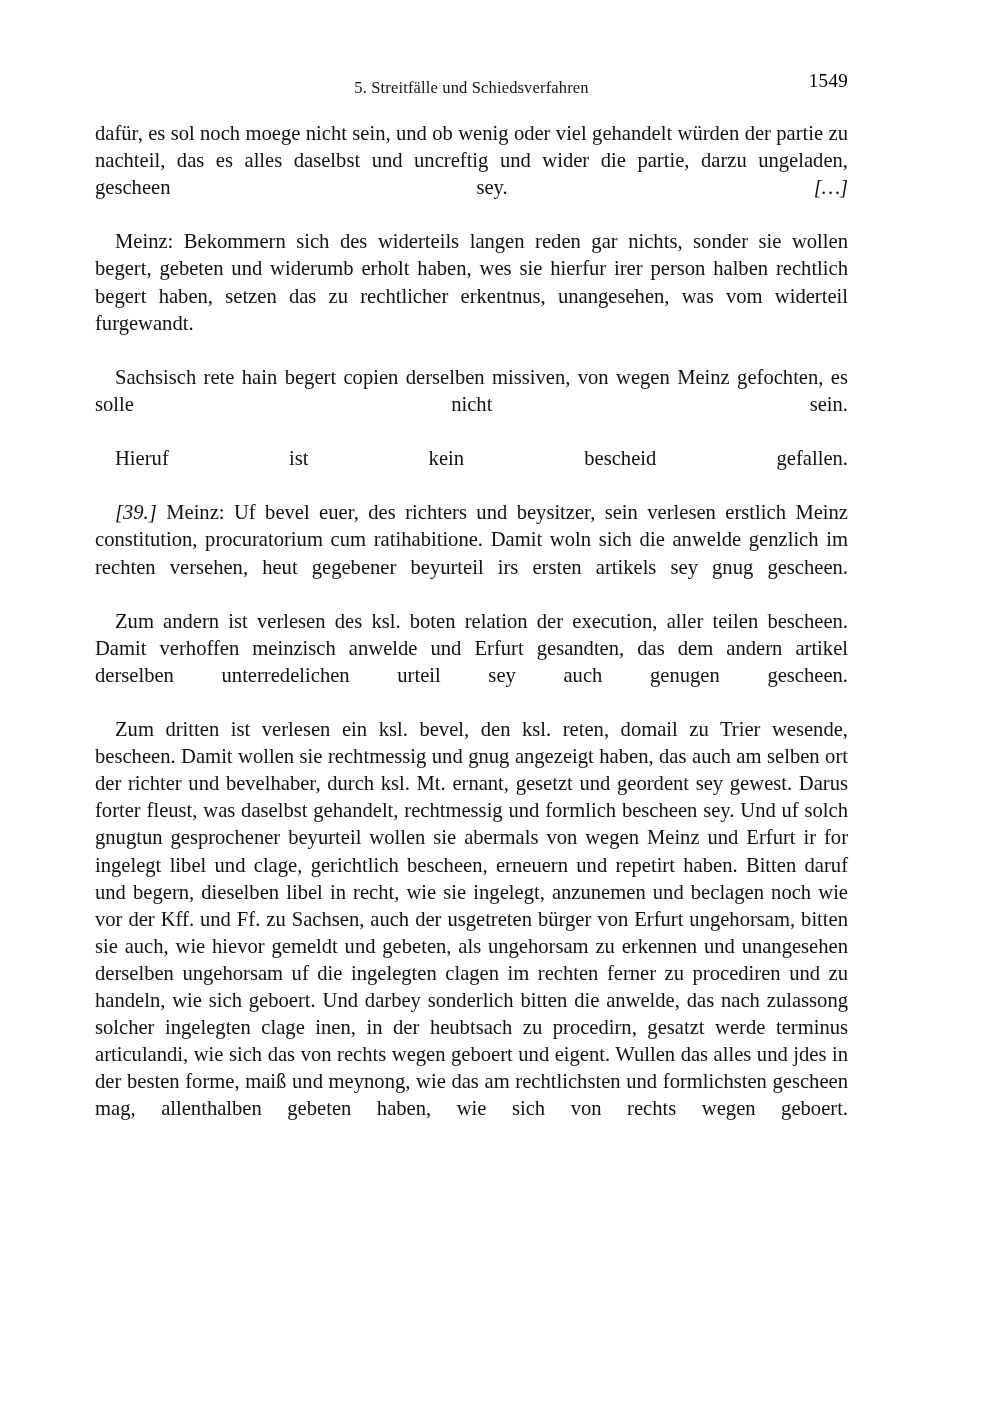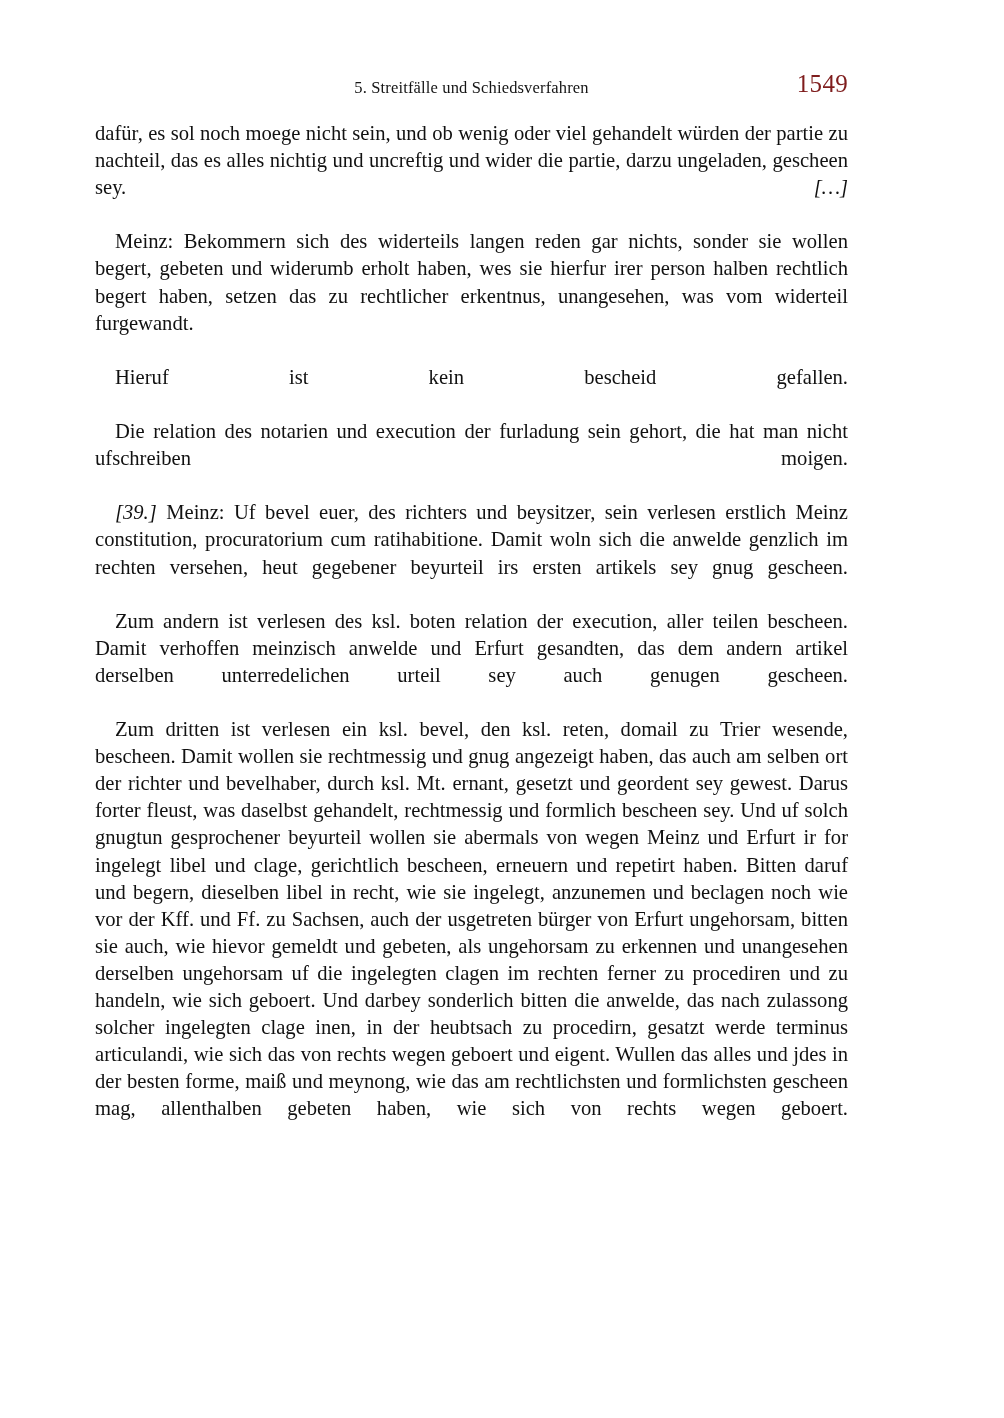"1549" .folio { color: #7f1d1d -> #000000; font-size: 25px -> 19px }
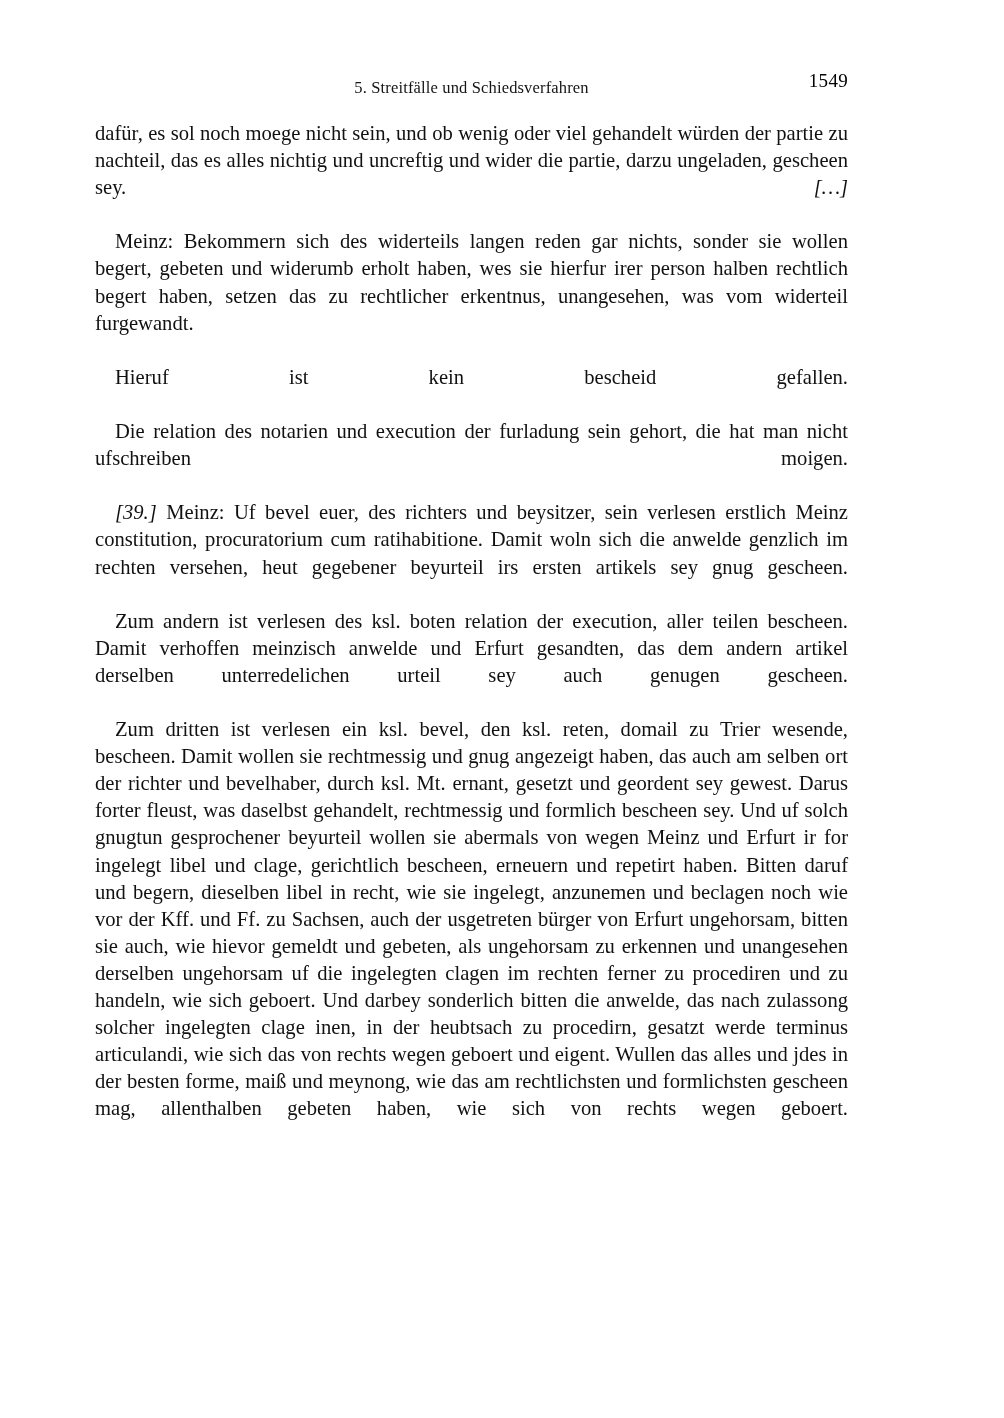"dafür, es sol noch moege" span { text: nichtig -> daselbst }
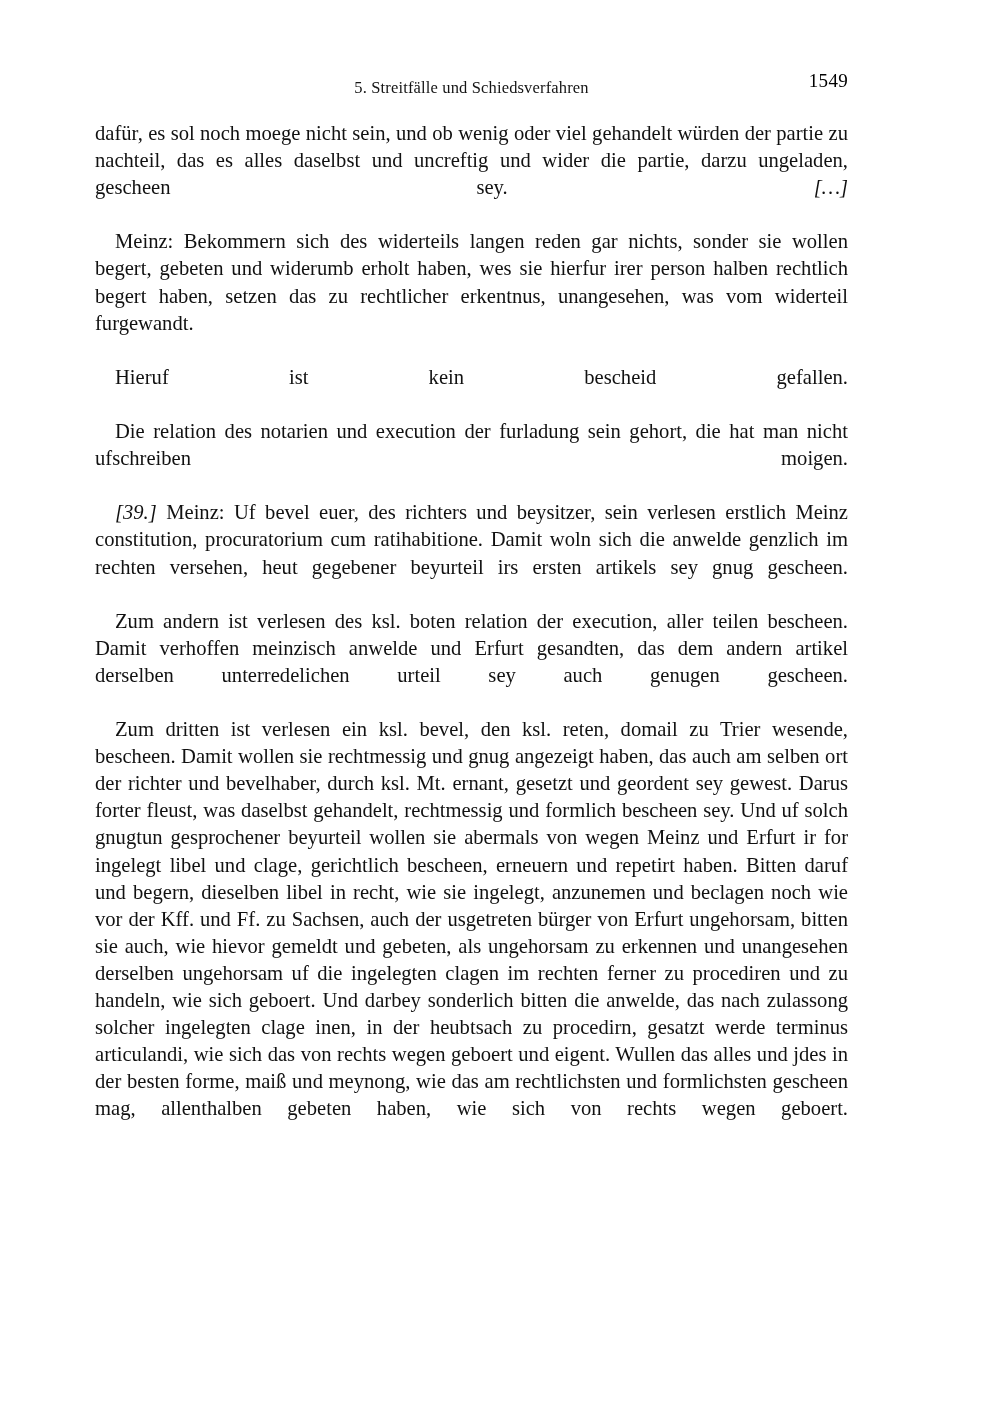"Sachsisch rete hain begert copien" p.para { html: none -> <p><span>Sachsisch rete hain begert copien derselben missiven, von wegen Meinz gefochten, es solle nicht sein.</span></p> }
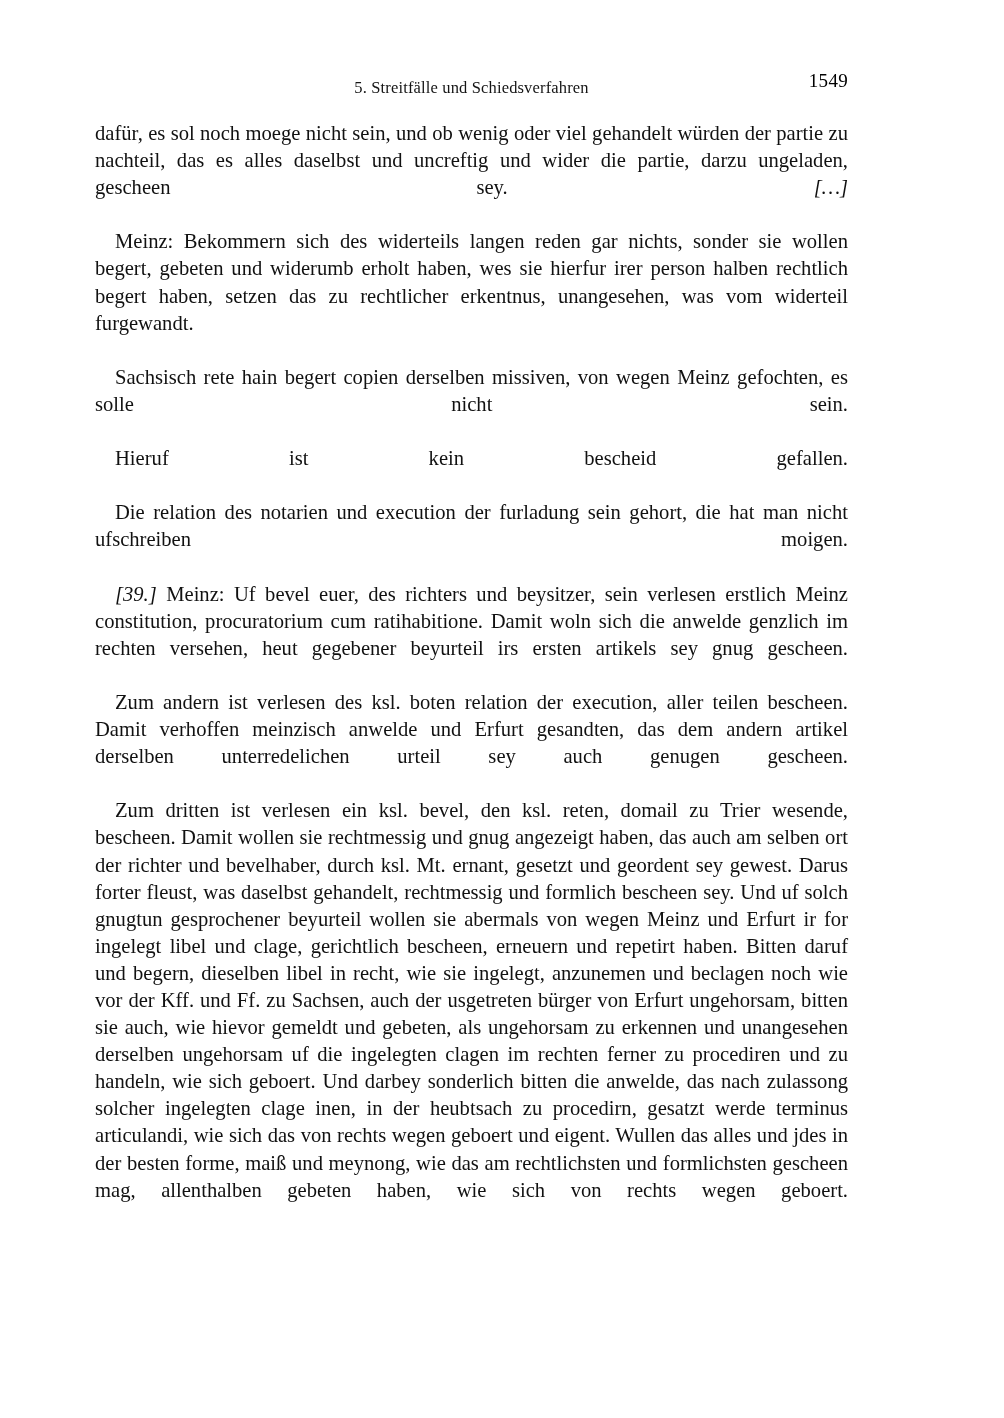"Die relation des notarien und" p.para { html: <p><span>Die relation des notarien und execution der furladung sein gehort, die hat man nicht ufschreiben moigen.</span></p> -> none }
